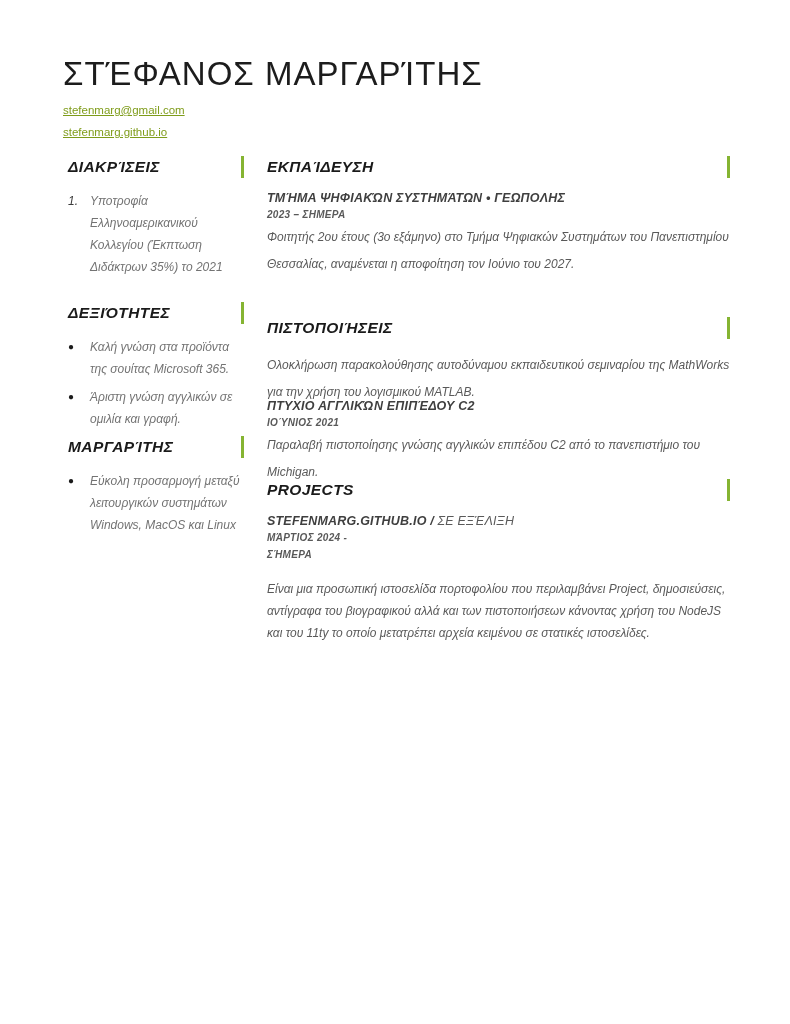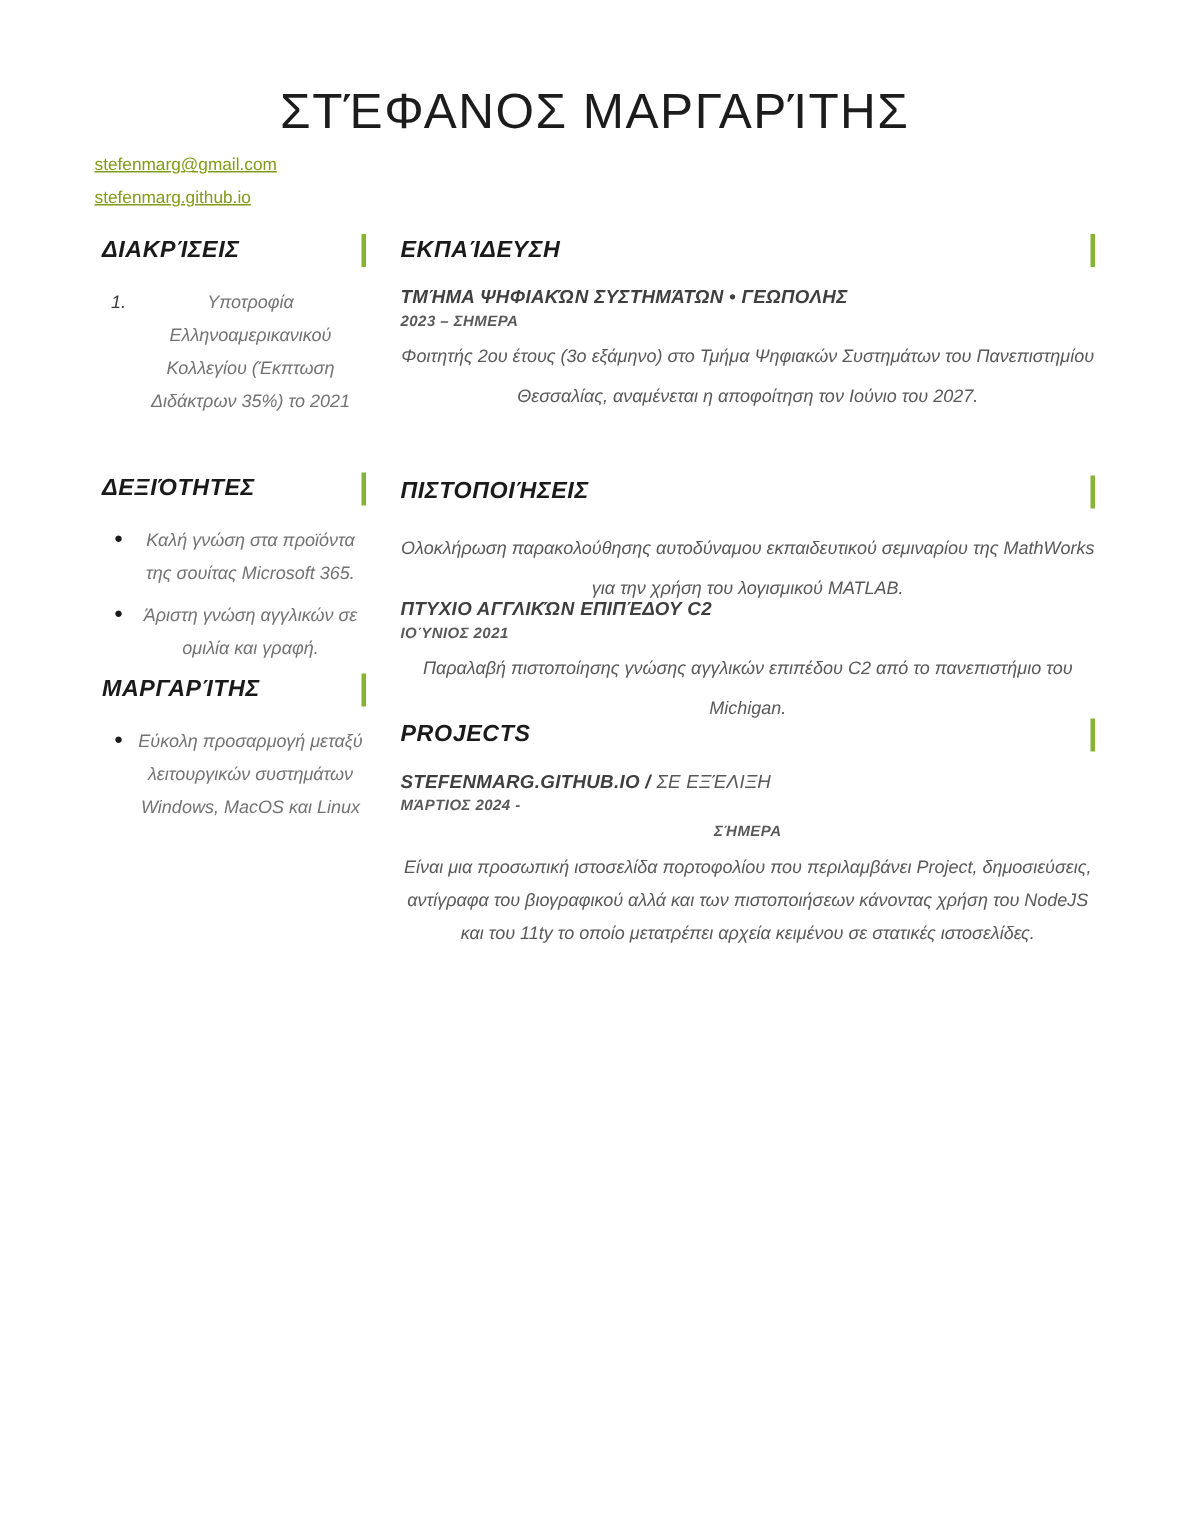"ΣΤΈΦΑΝΟΣ ΜΑΡΓΑΡΊΤΗΣ" .page { text-align: center -> none }
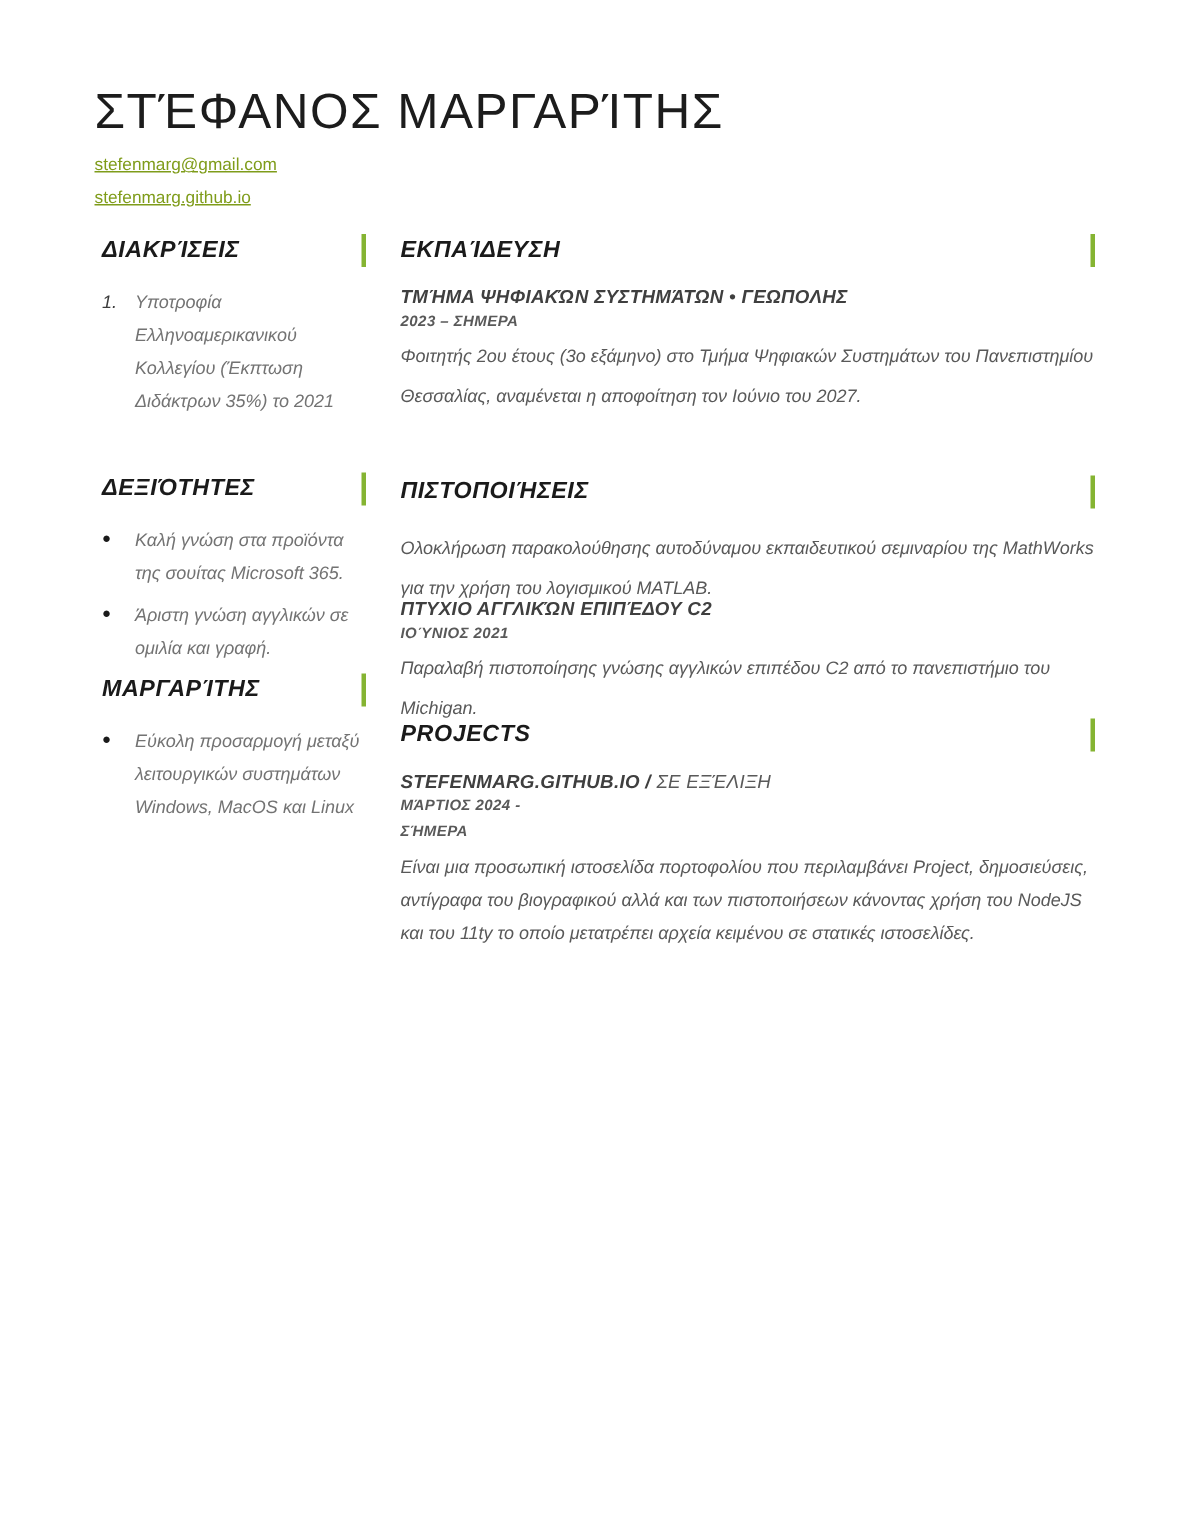"ΔΕΞΙΌΤΗΤΕΣ" .sec-skills { margin-top: 37px -> 24px }
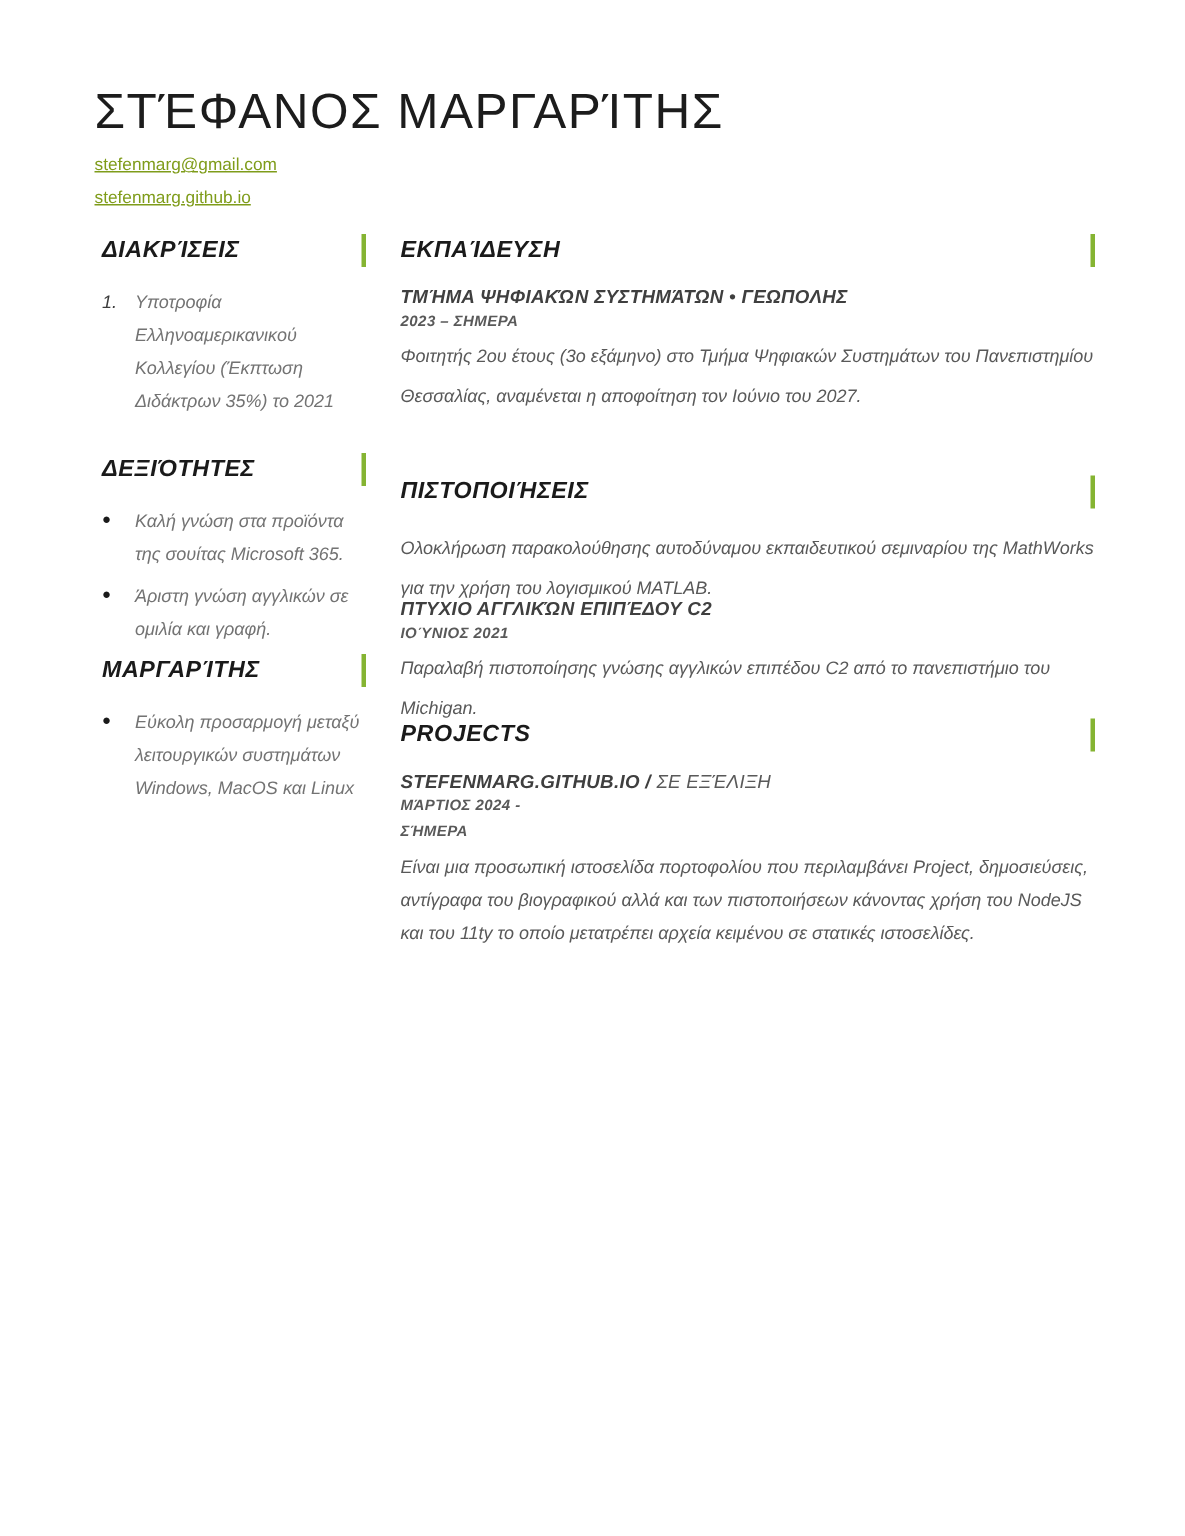"Είναι μια προσωπική ιστοσελίδα" .desc.tight { margin-top: 5px -> 16px }
